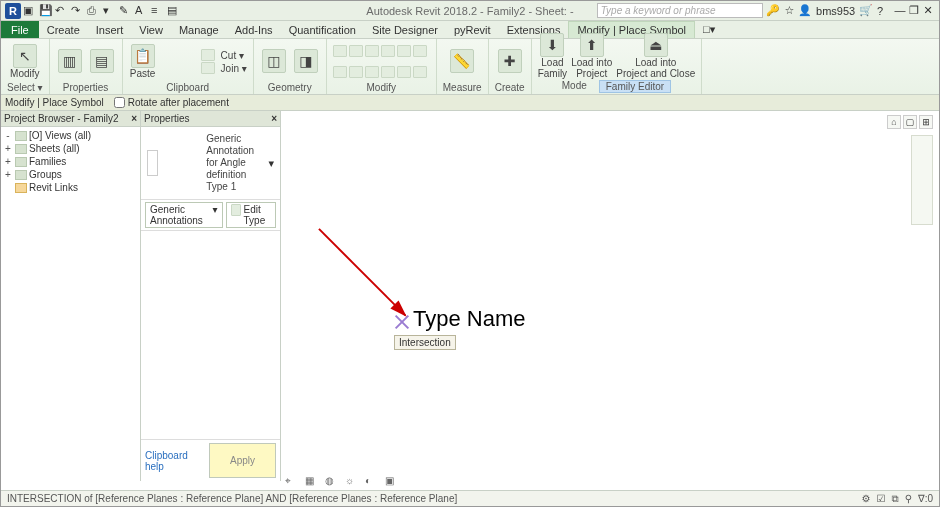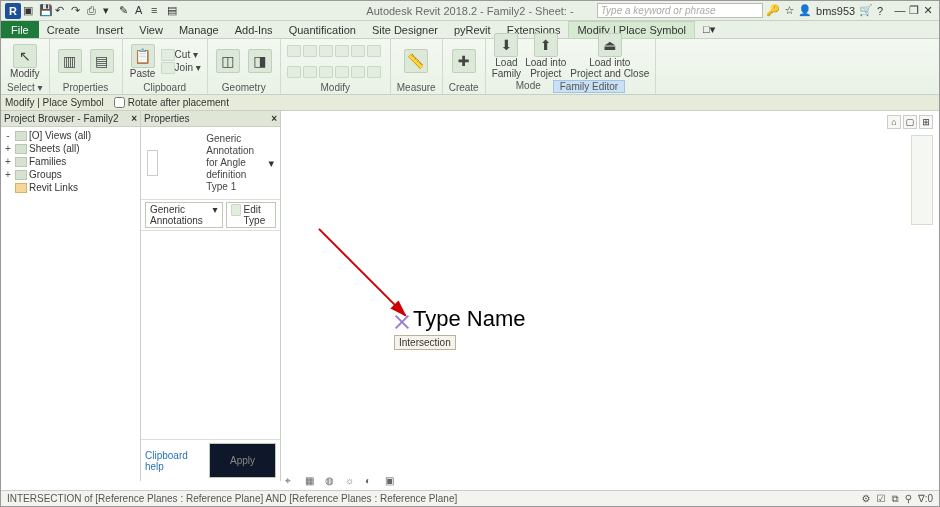"Cut ▾" .smallbtn { align-items: center -> flex-end; gap: 0 -> 6px; margin-left: none -> 40px }
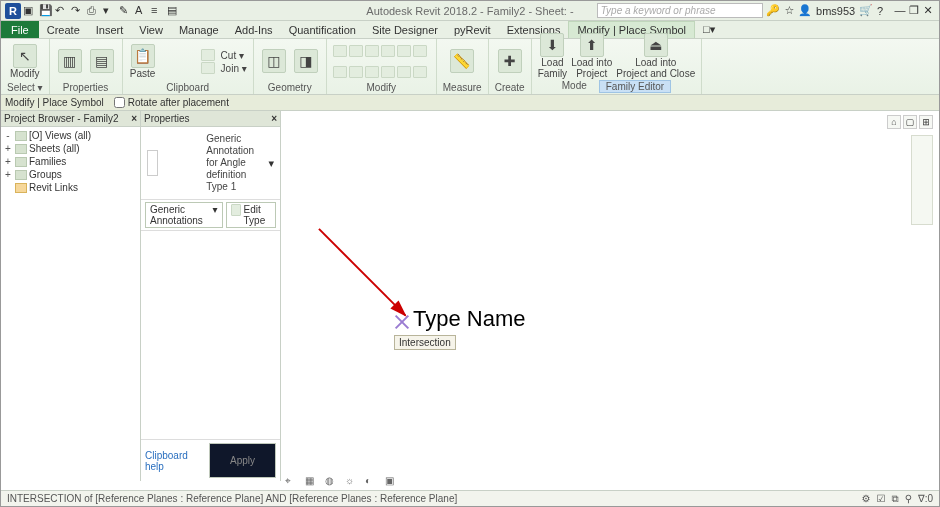"Apply" .props .footer .apply { background: #0f172a -> #fef9c3 }
